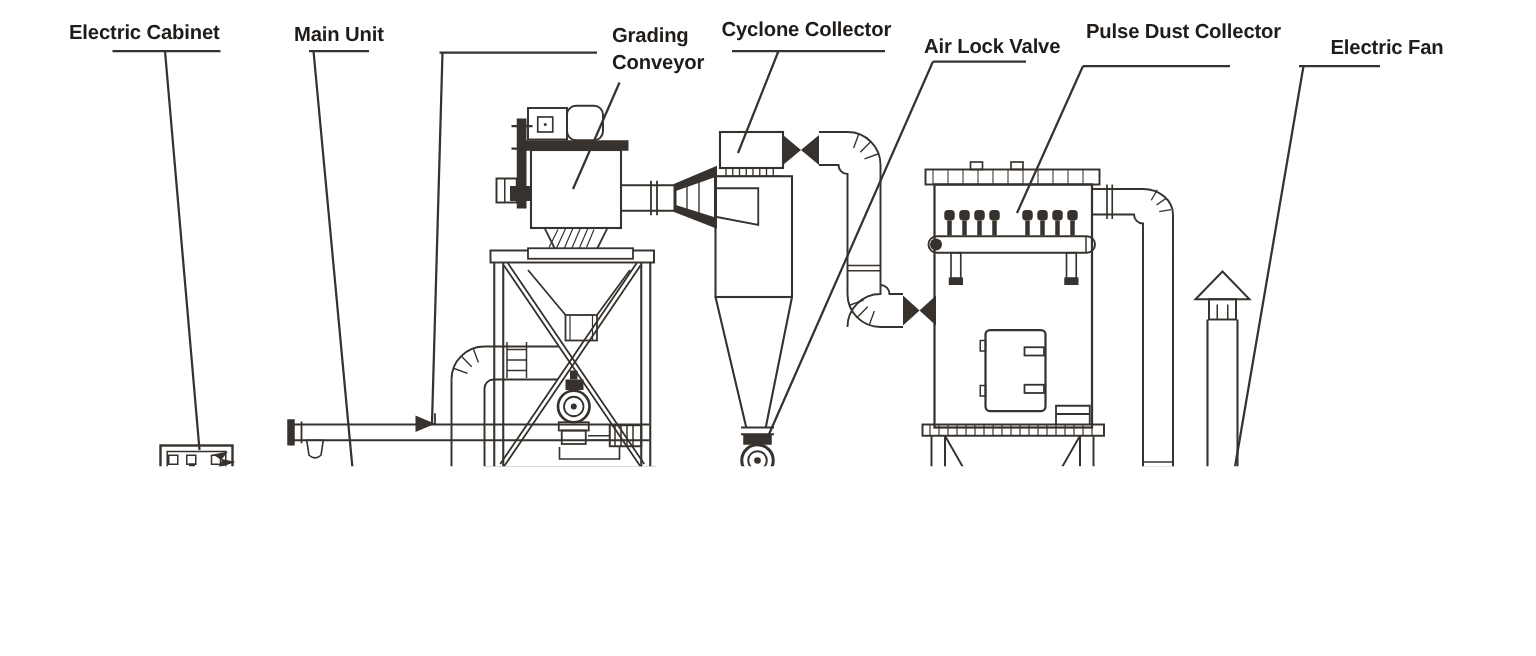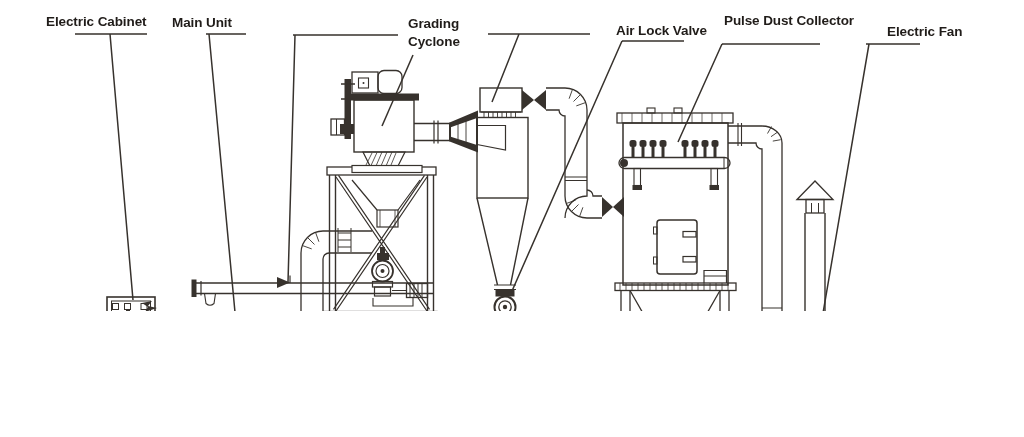"Main Unit" div.lbl { left: 172px -> 196px }
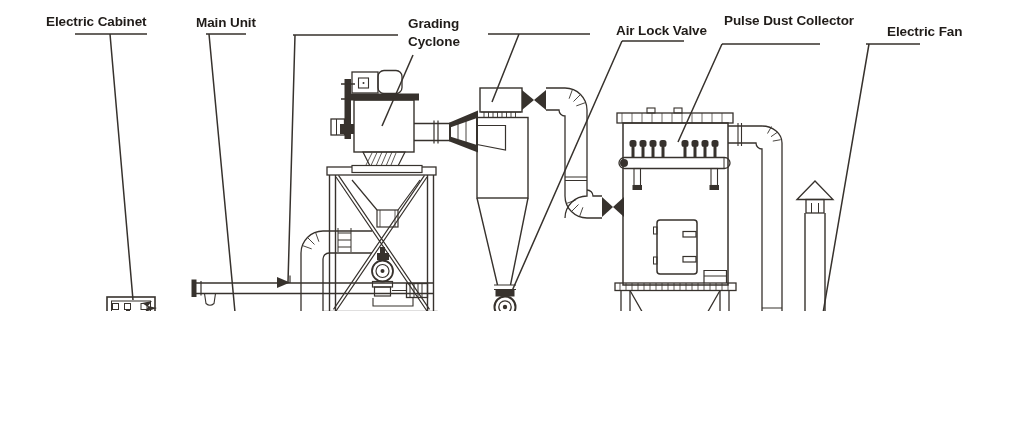"Grading Cyclone" div.lbl { text: Cyclone -> Conveyor }
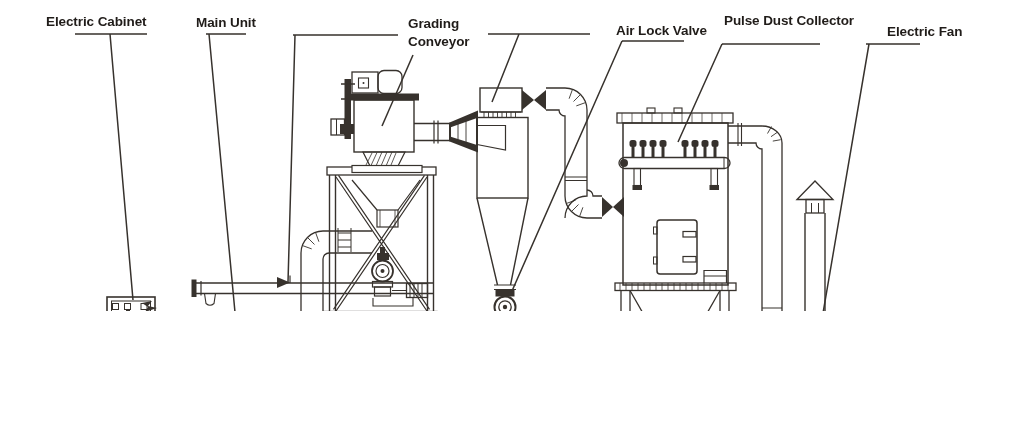"Cyclone Collector" div.lbl { html: none -> <div>Cyclone Collector</div> }
